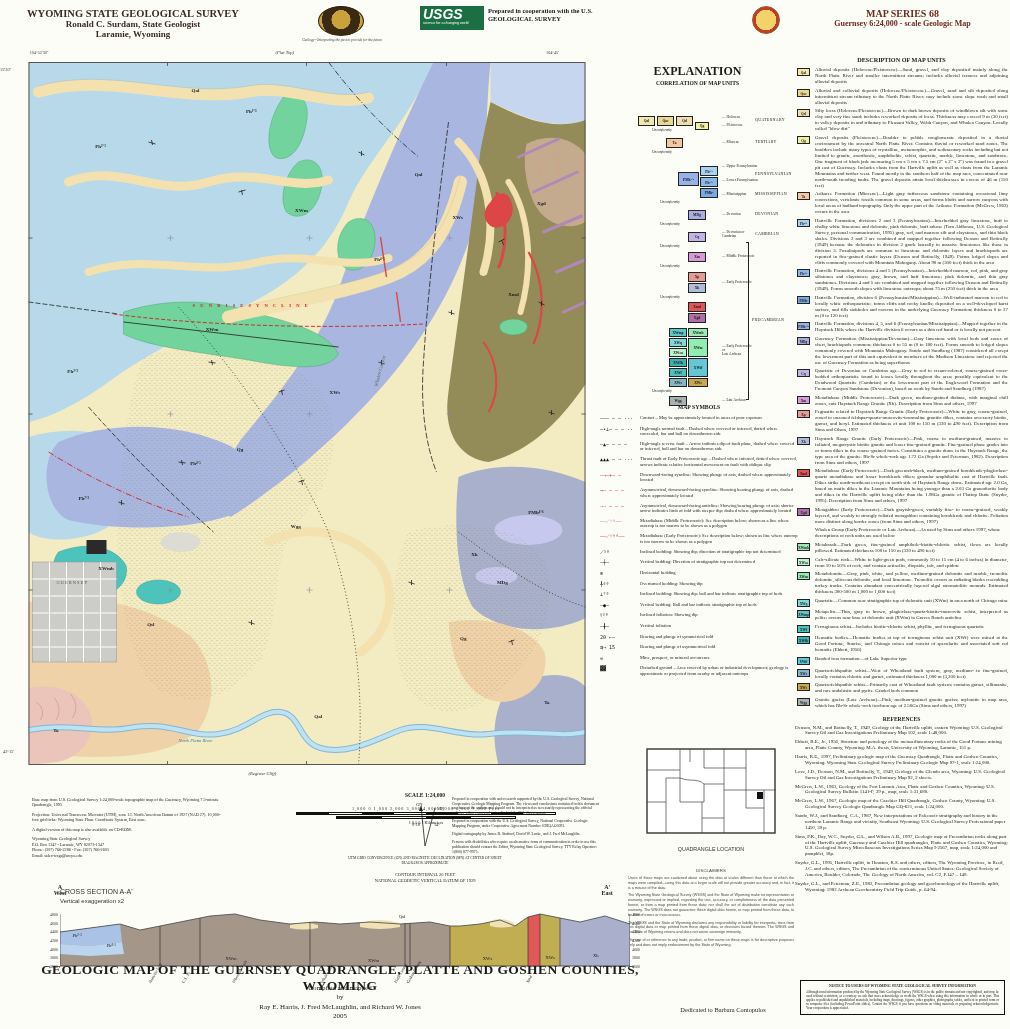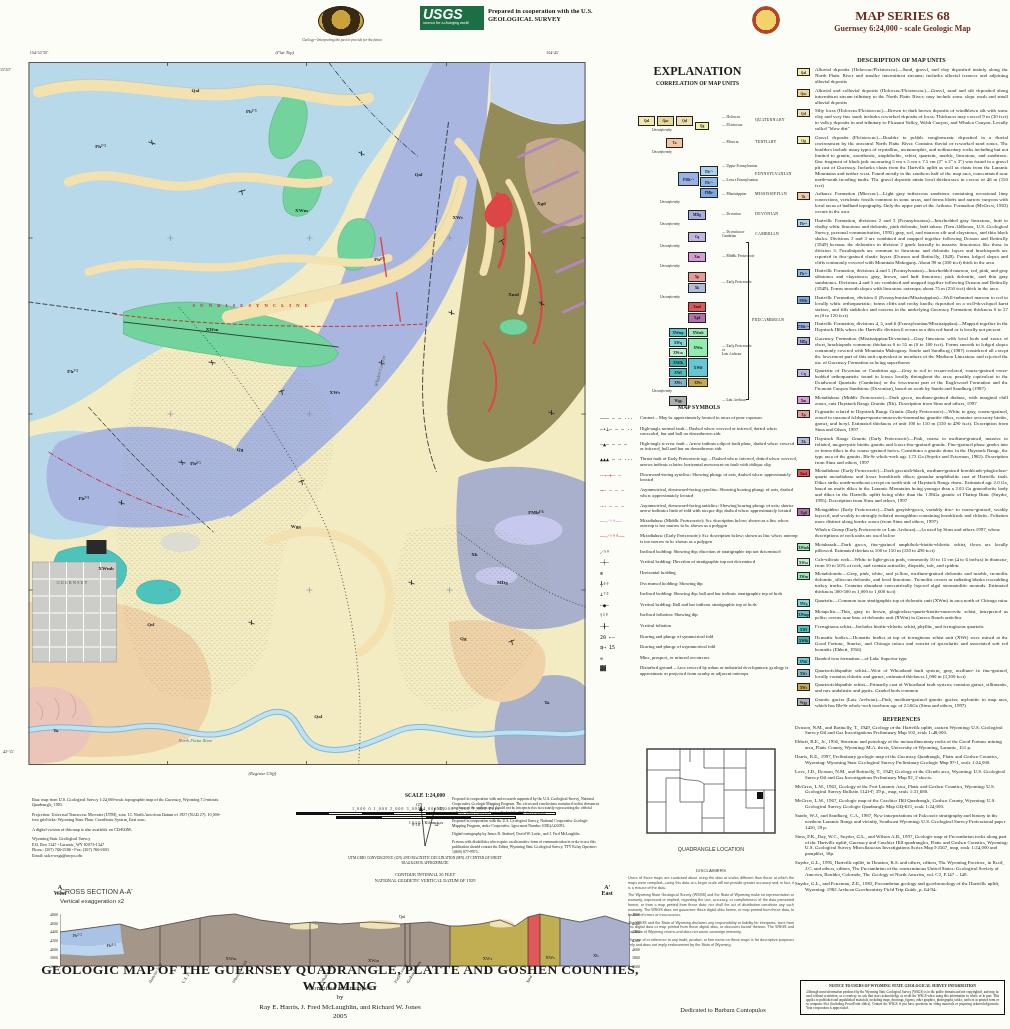"WYOMING STATE GEOLOGICAL SURVEY" div.abs { html: none -> <div> <div>WYOMING STATE GEOLOGICAL SURVEY</div> <div>Ronald C. Surdam, State Geologist</div> <div>Laramie, Wyoming</div> </div> }
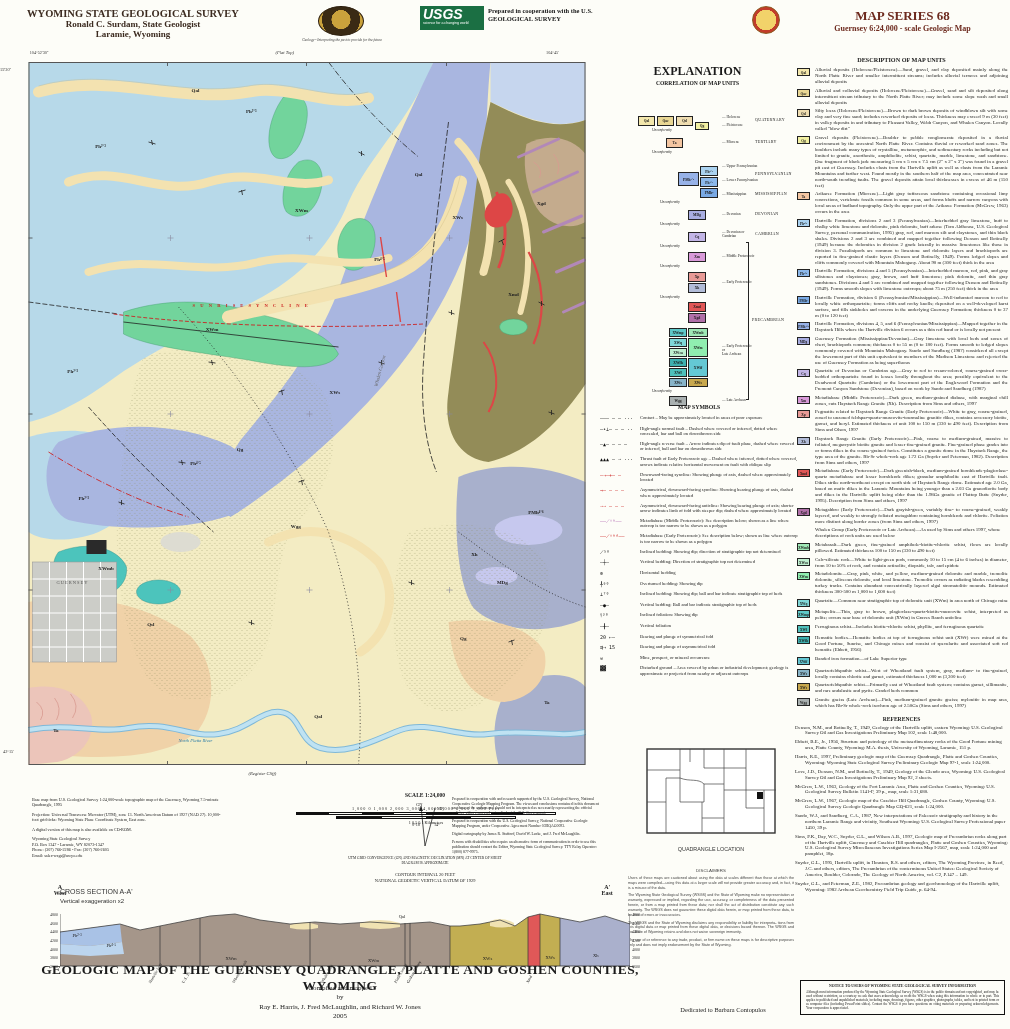"MAP SERIES 68" .hdr-right .r1 { font-size: 13px -> 10px }
